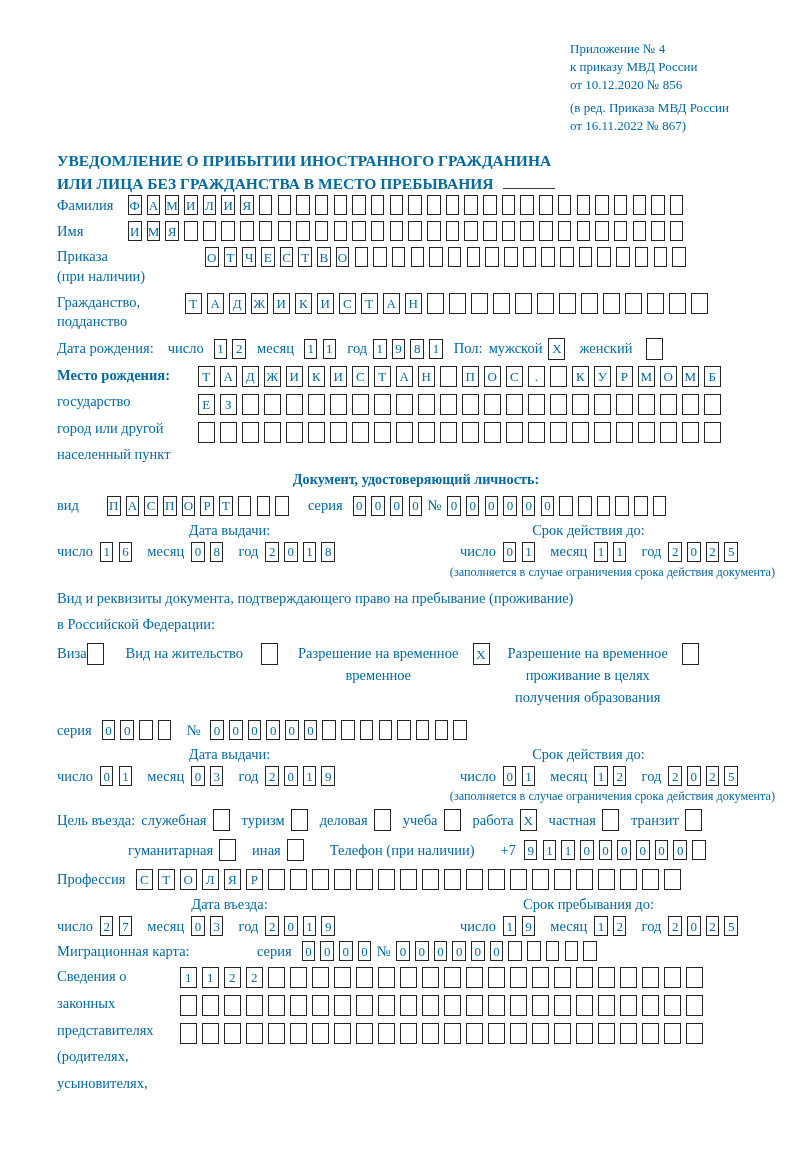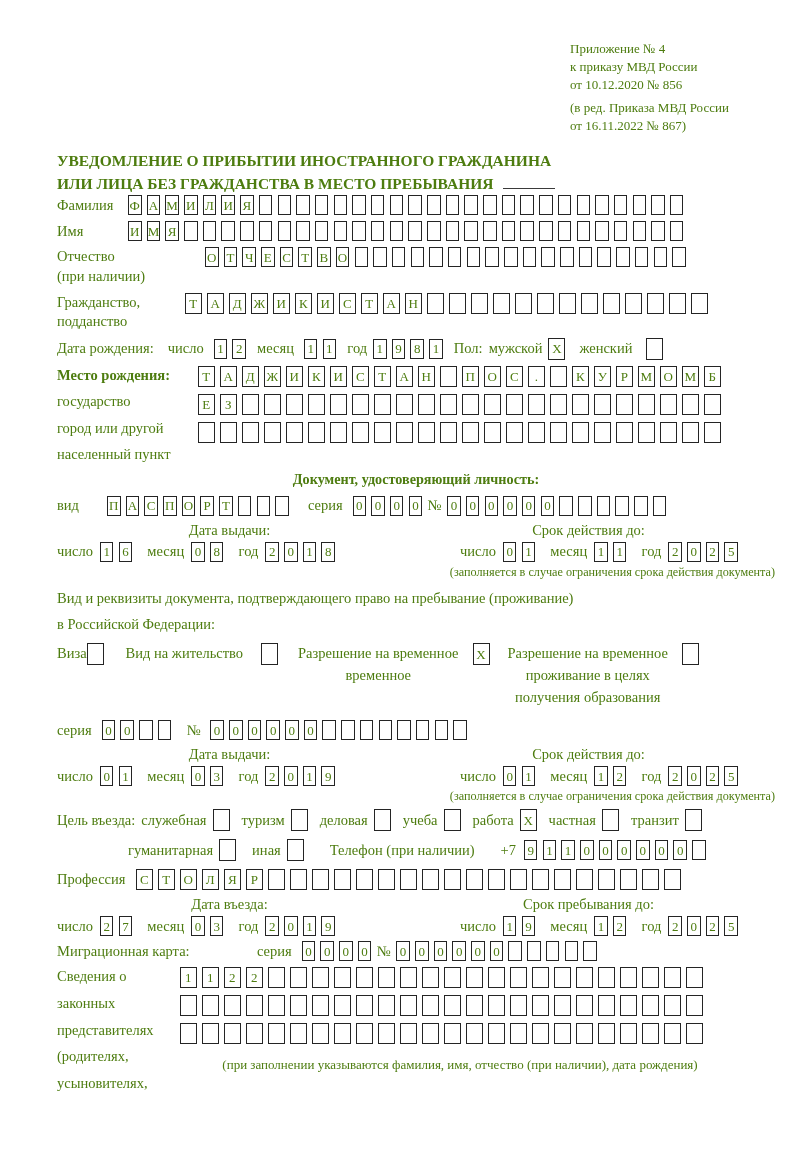"Приложение № 4" .page { color: #4d7c0f -> #0369a1 }
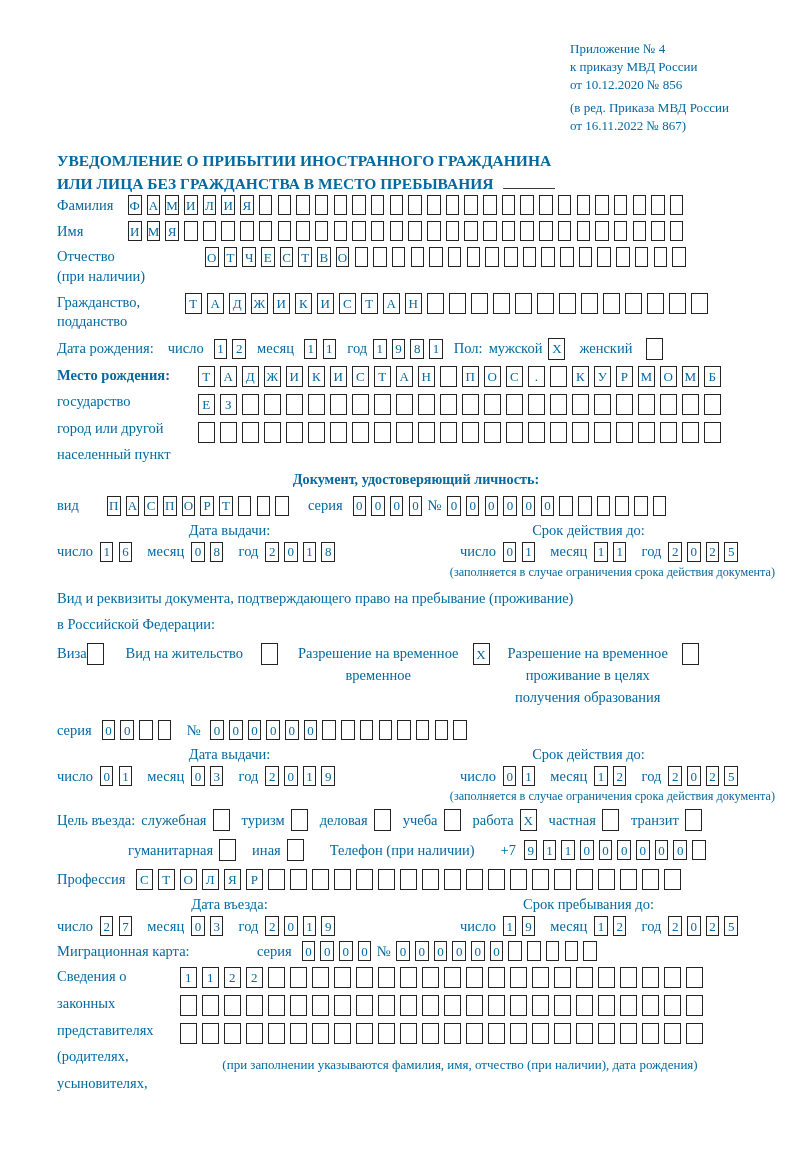"Отчество" div.lbl { text: Отчество -> Приказа }
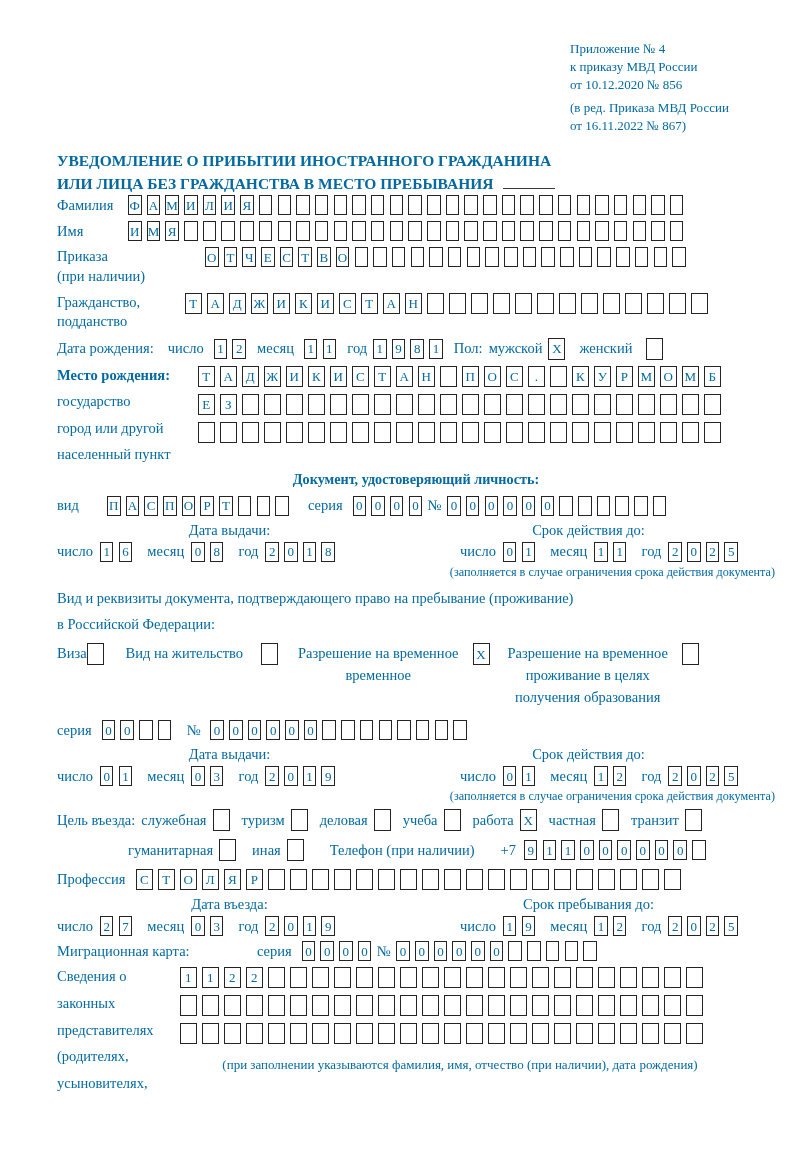"(при заполнении указываются фамилия," div.rep-note { html: <div>(при заполнении указываются фамилия, имя, отчество (при наличии), дата рождения)</div> -> none }
